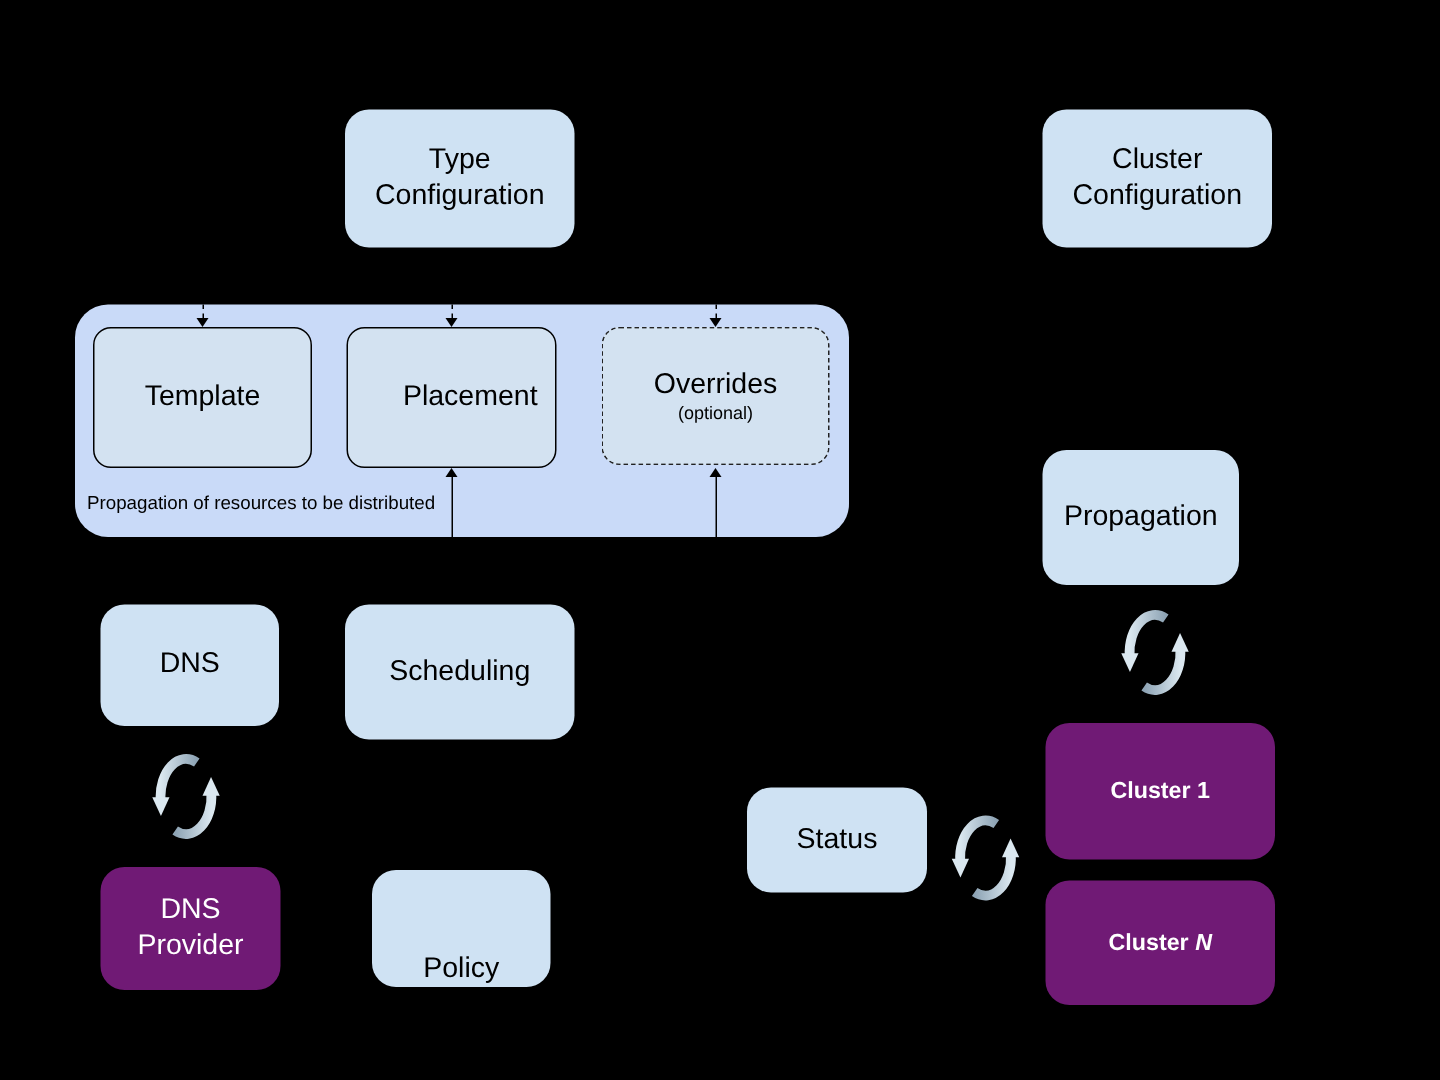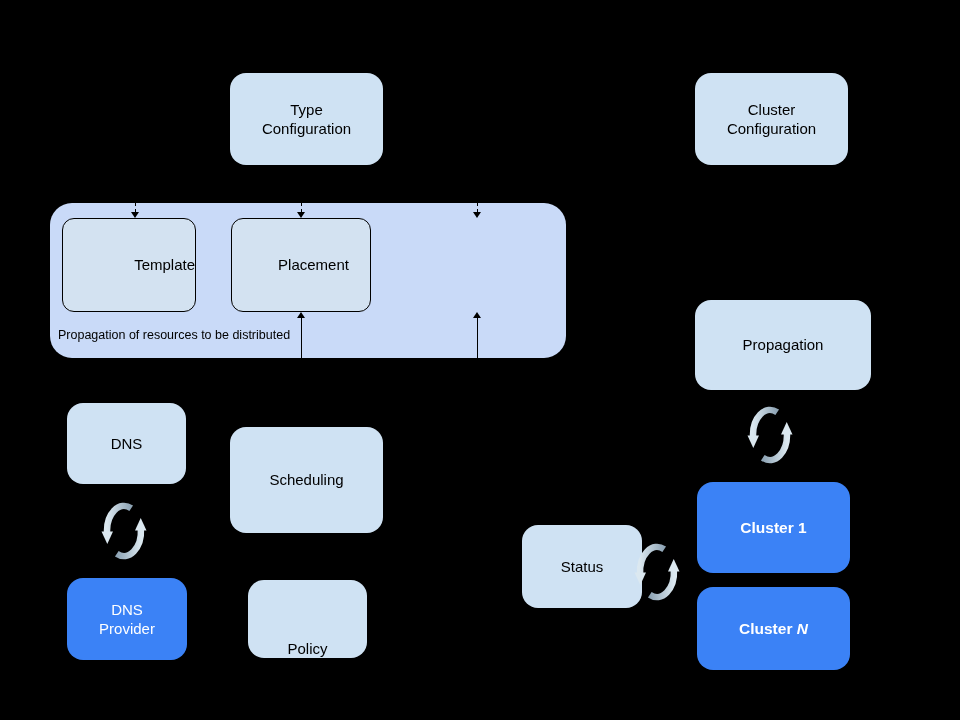"Type" .label { font-size: 15px -> 19px }
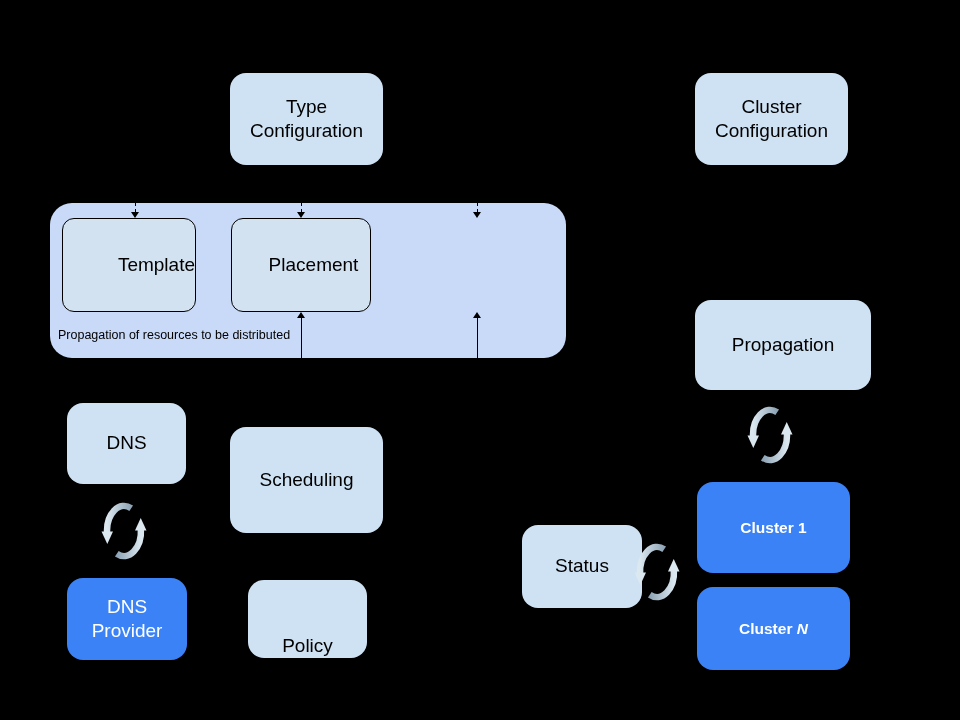"Template" div.node { align-items: flex-end -> none; width: 134px -> 146px }
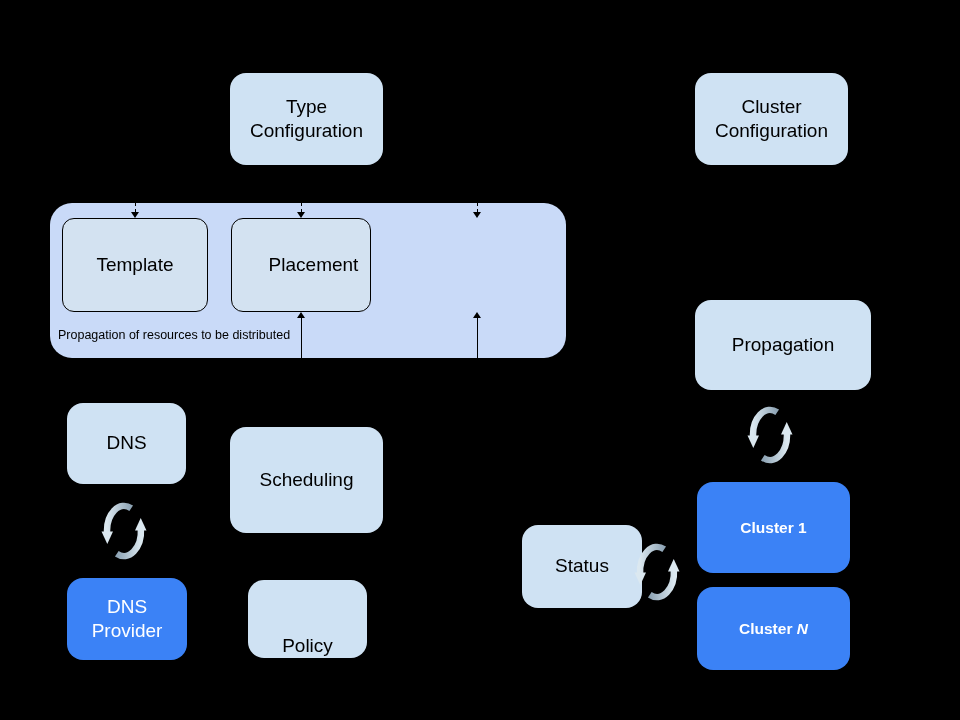"Overrides" div.node { html: none -> <div> <div>Overrides</div> <div>(optional)</div> </div> }
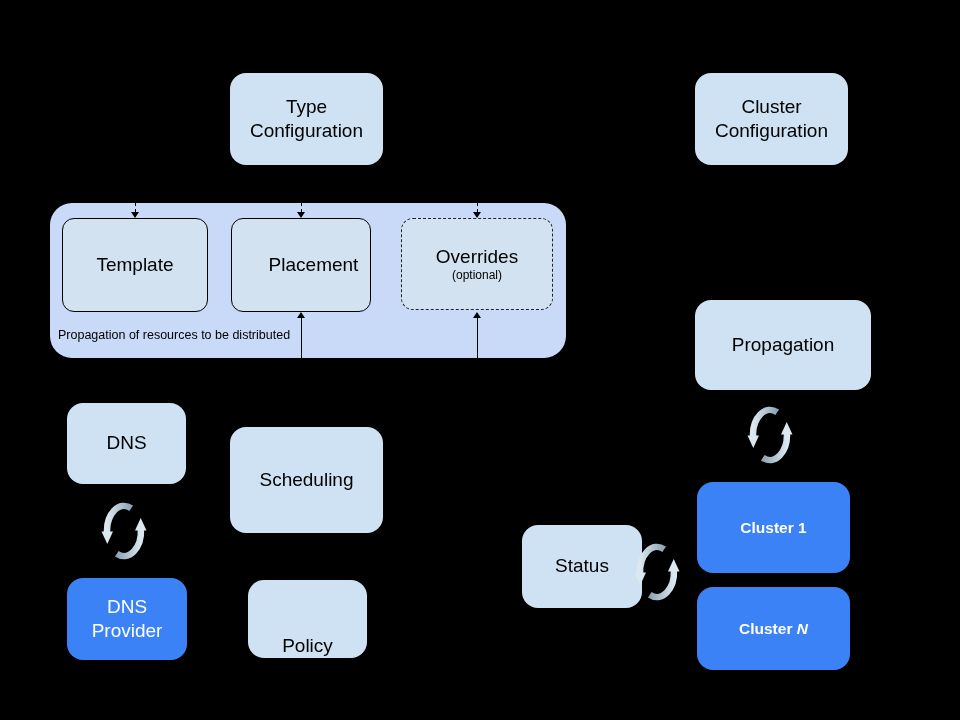"Propagation" div.node { width: 176px -> 131px }
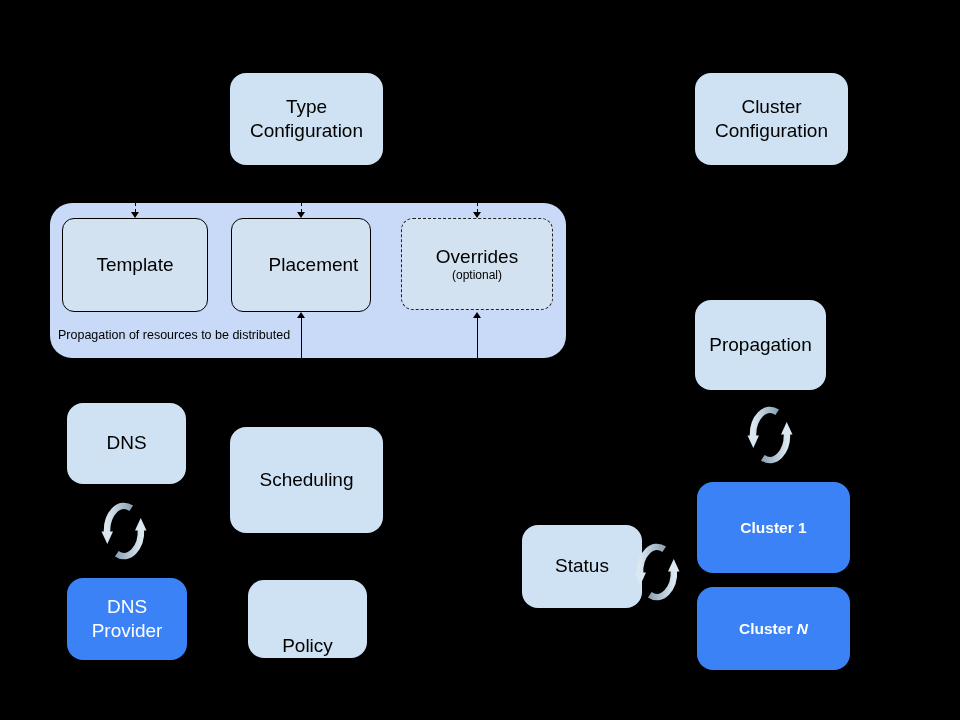"Scheduling" div.node { height: 106px -> 90px; margin-top: 24px -> none }
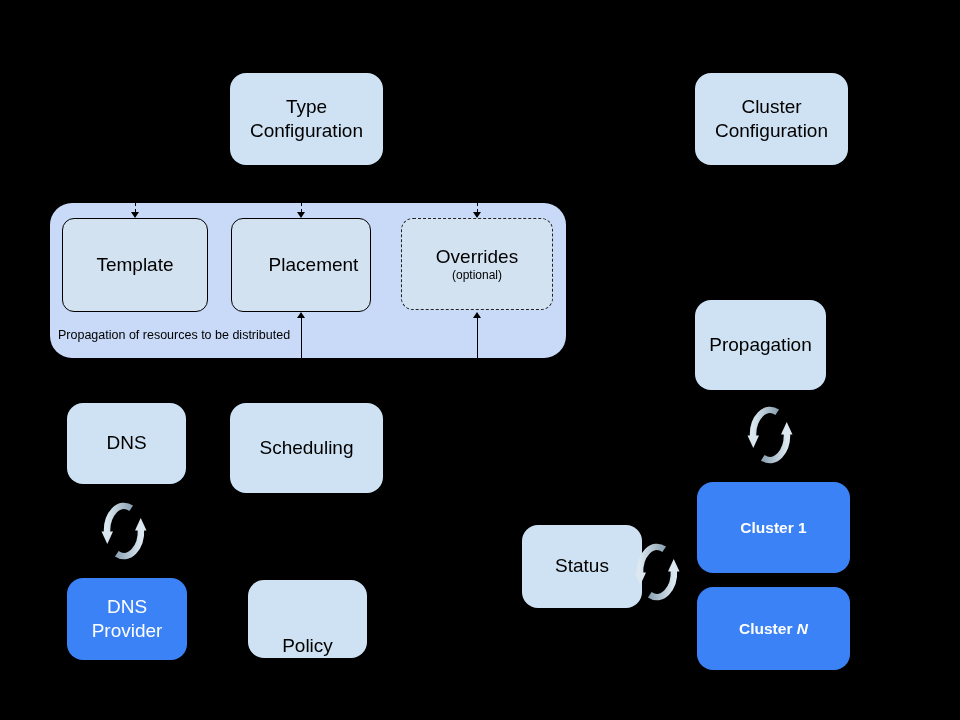"Cluster 1" .blue { background: #3b82f6 -> #701a75 }
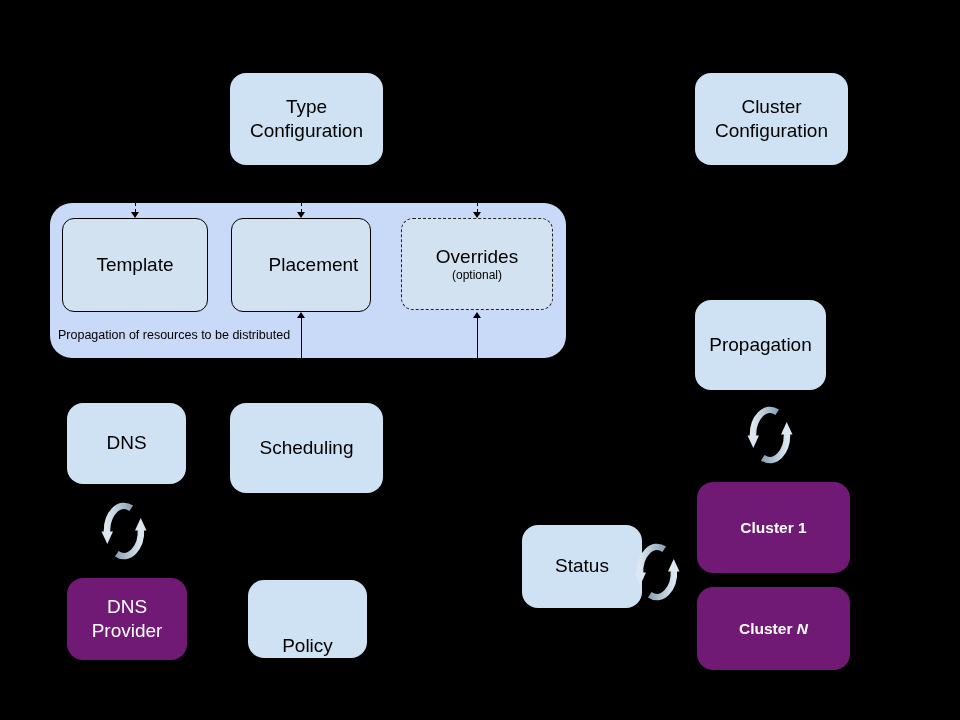"Status" div.node { height: 83px -> 70px; left: 522px -> 498px }
